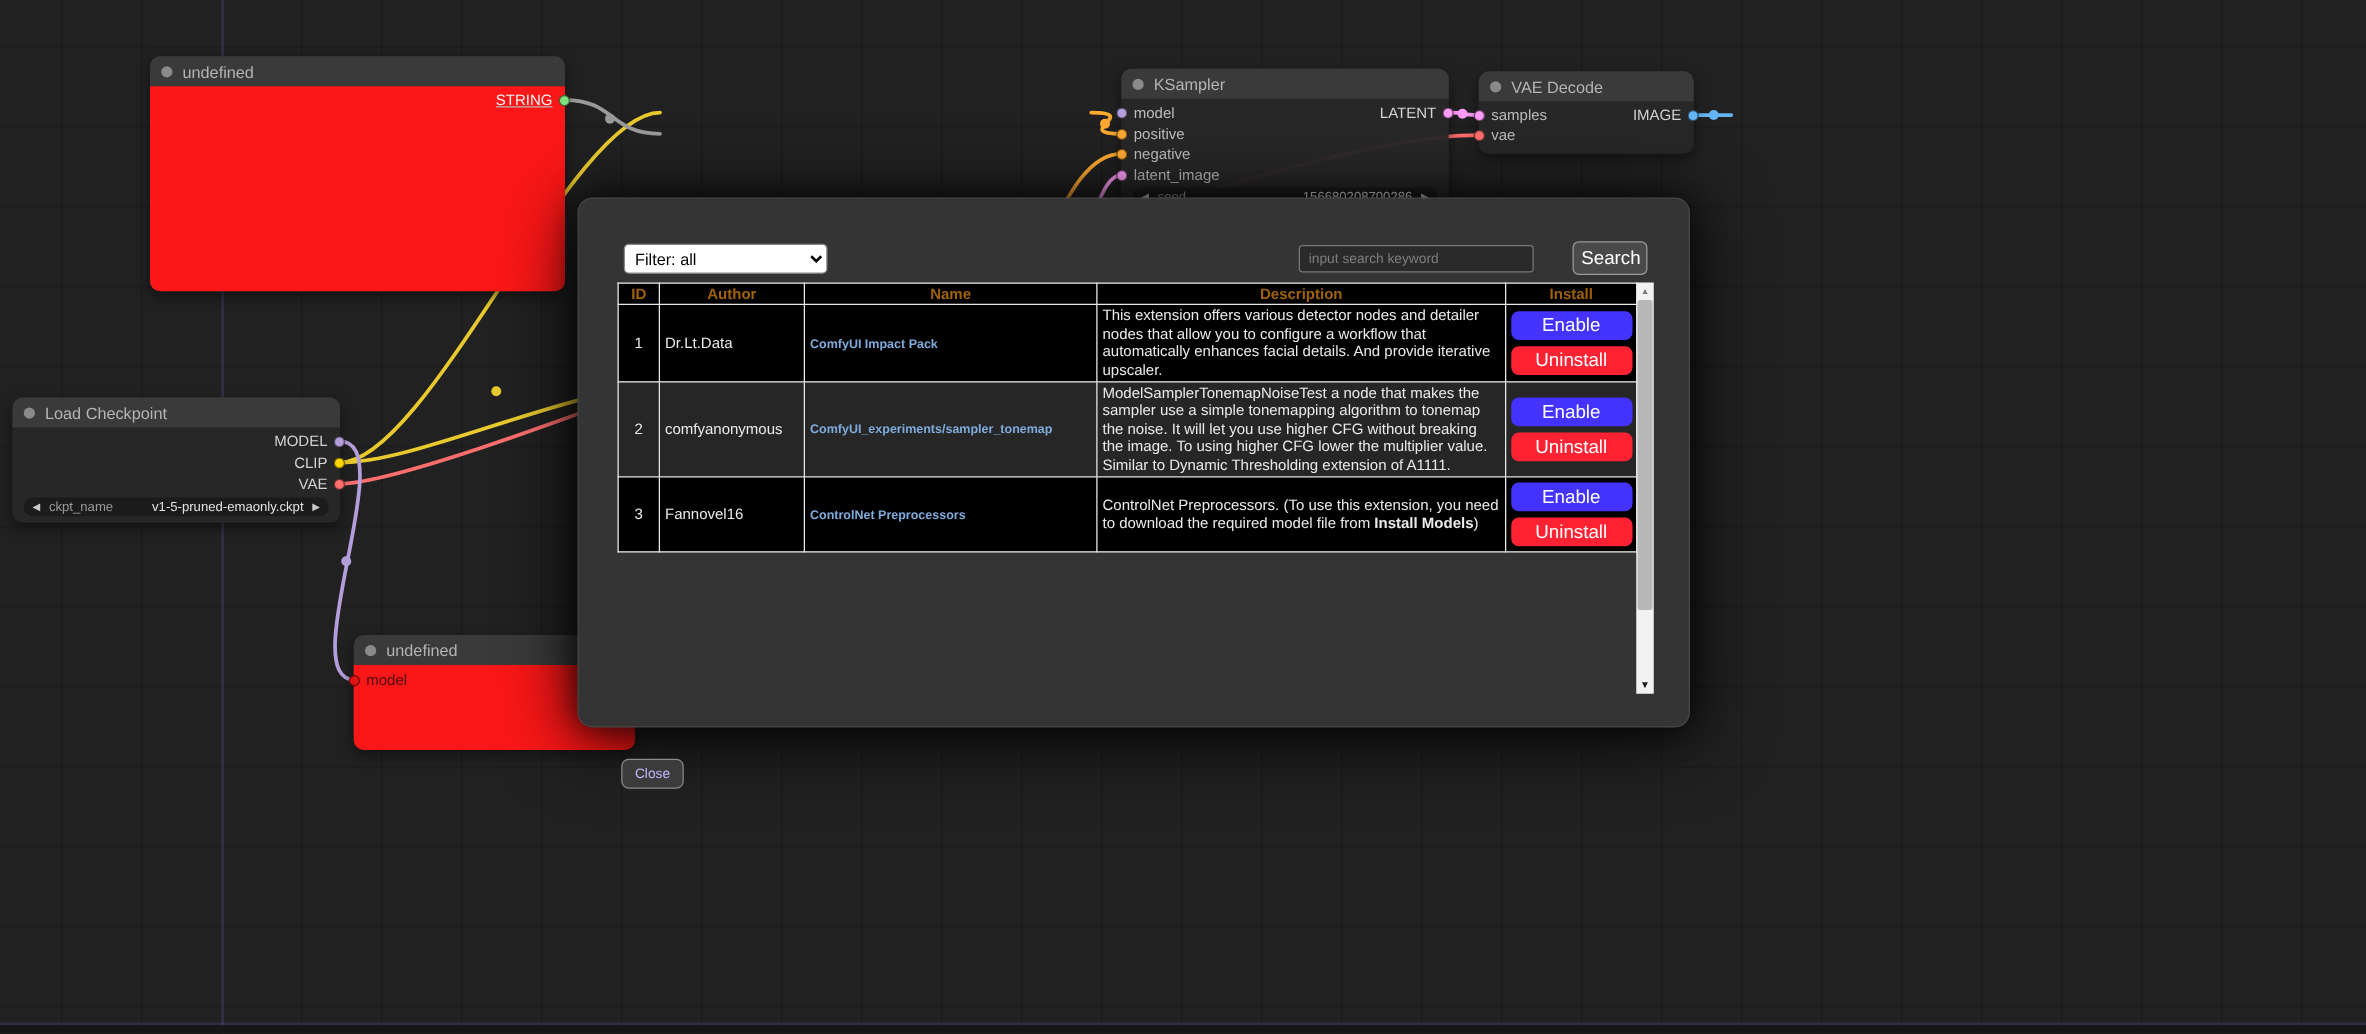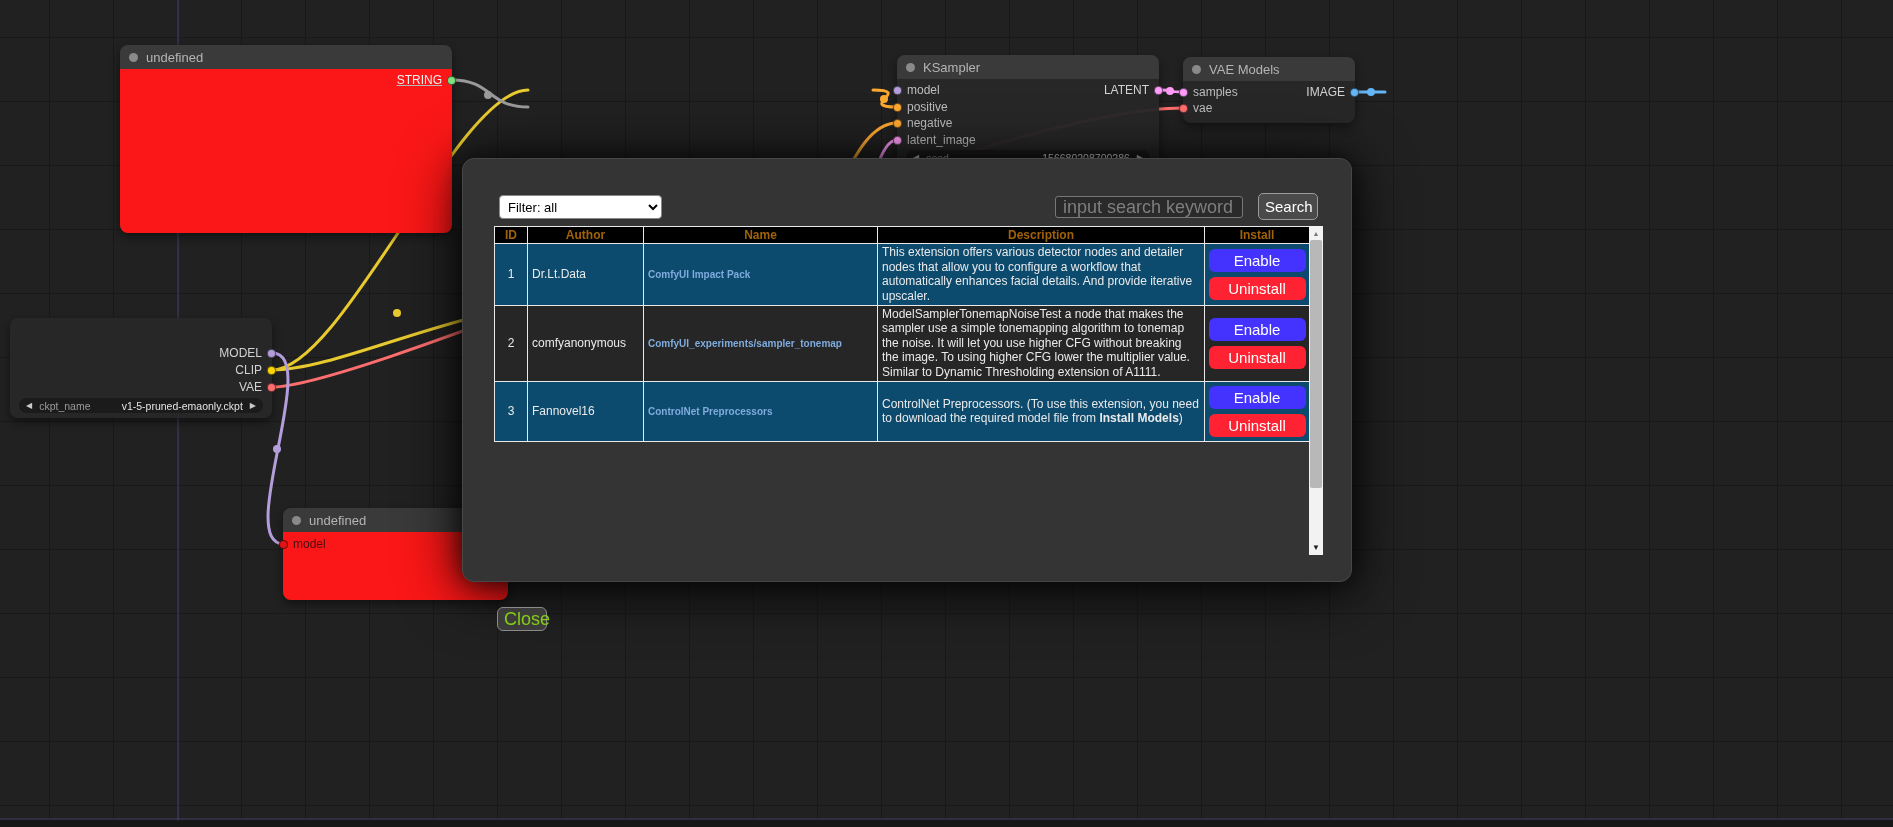"VAE Models" span { text: Models -> Decode }
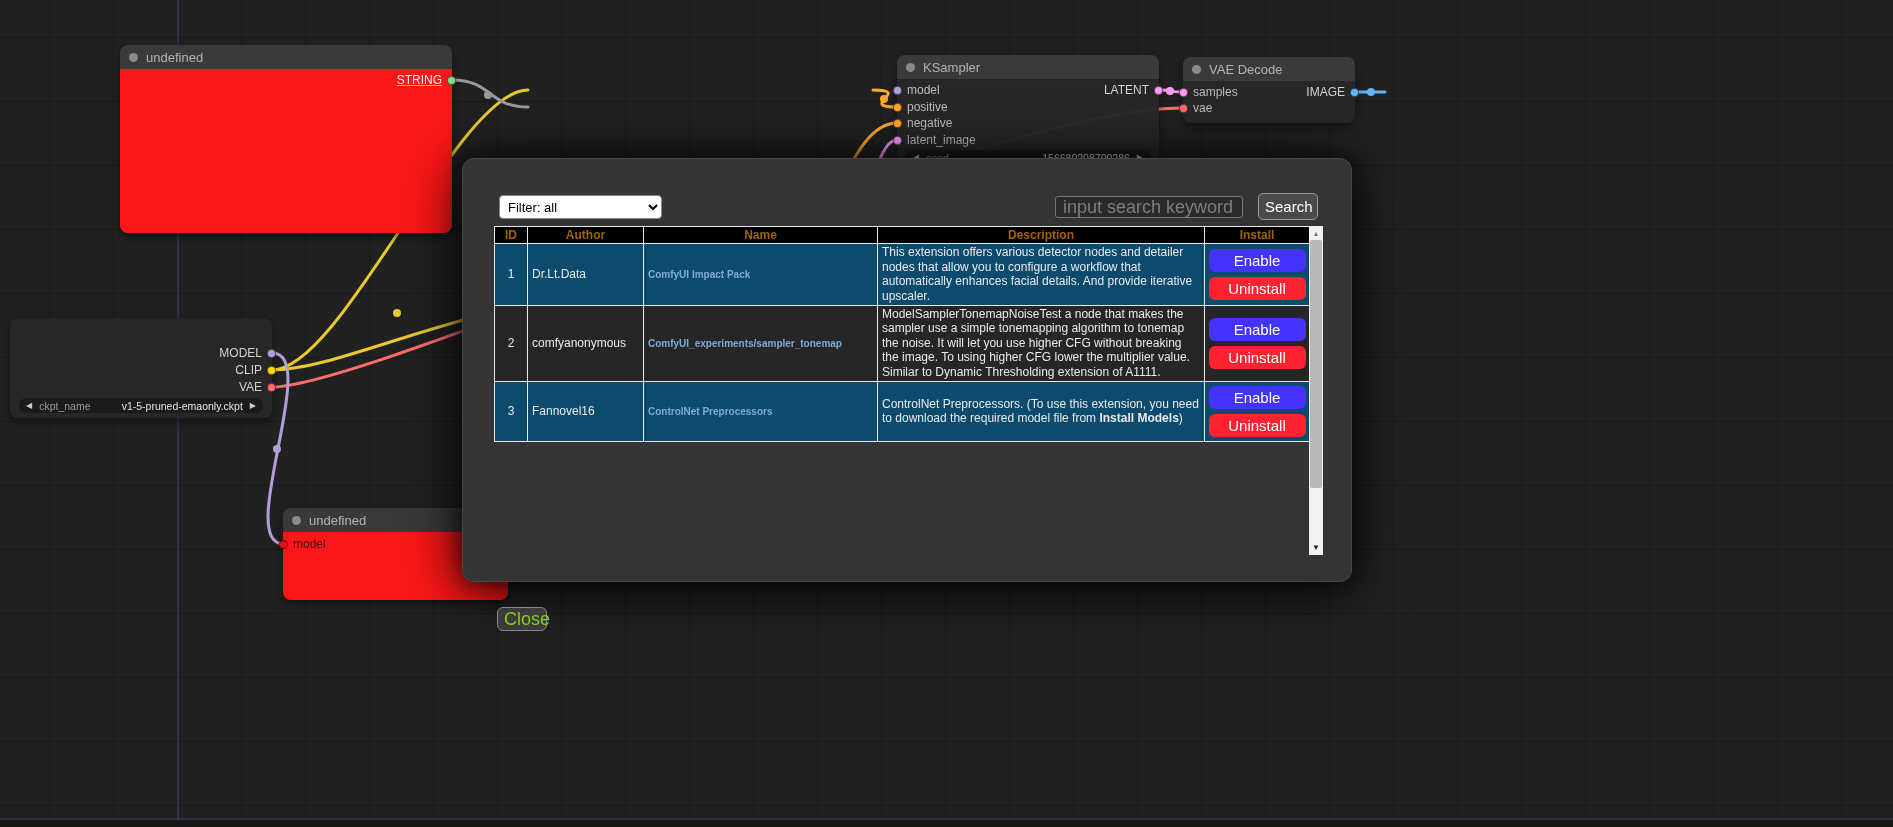"input search keyword" .search-input { font-size: 18px -> 11px; left: 592px -> 576px }
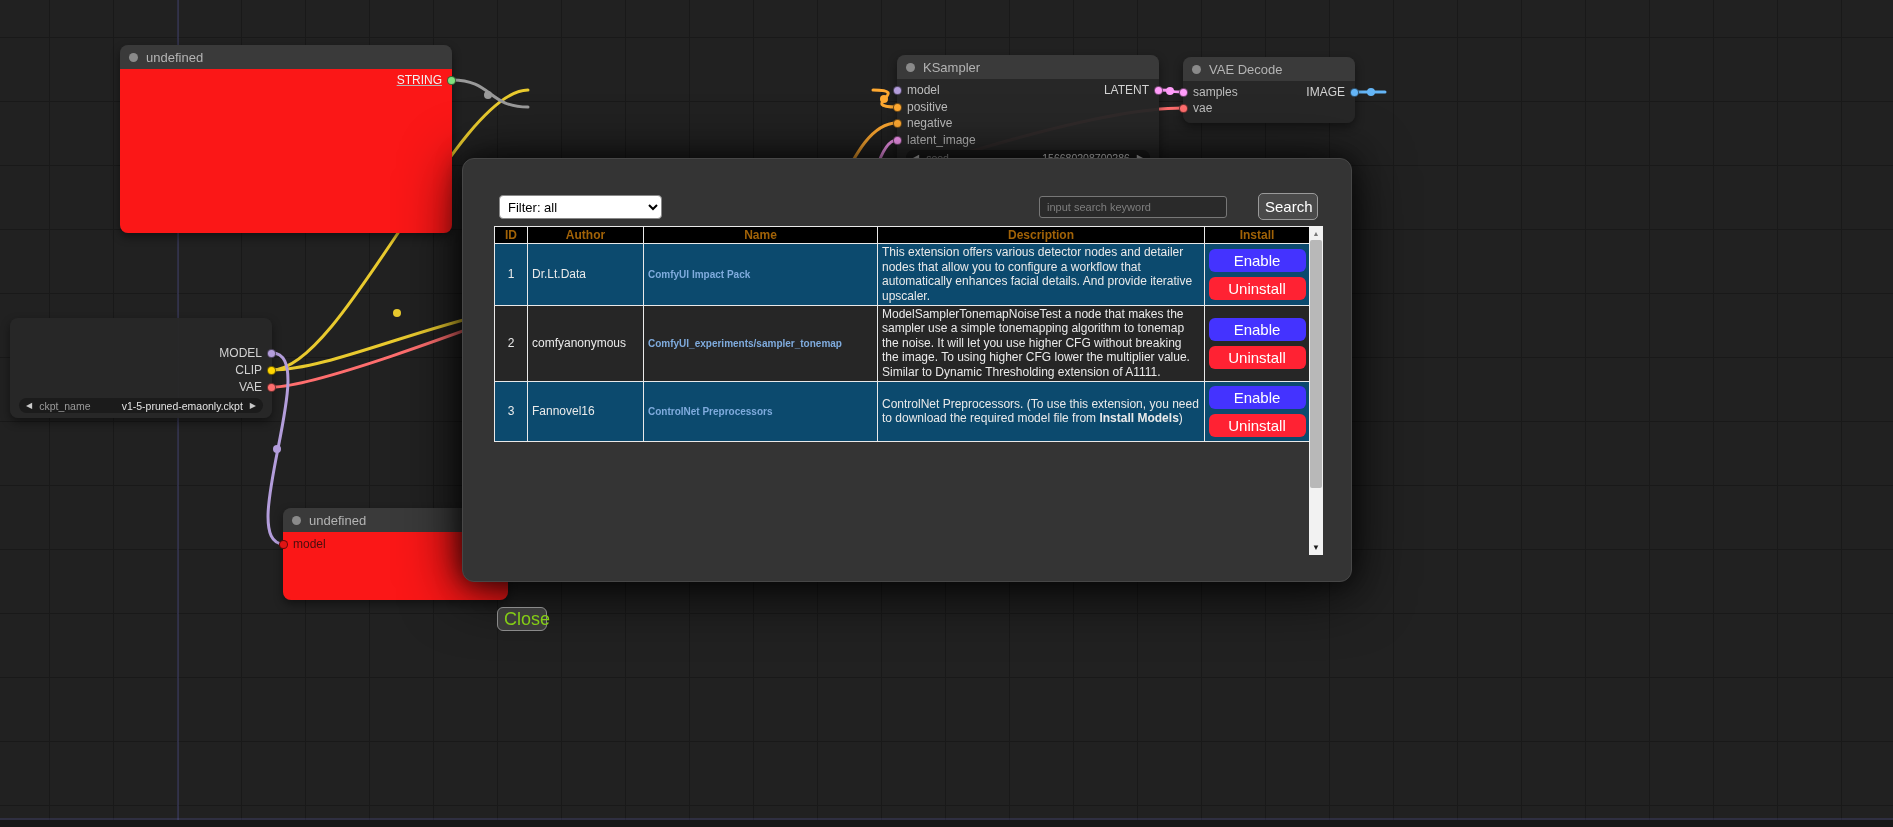"This extension offers various detector" .ext-table tr.row-odd td { background: #0c4a6e -> #000000 }
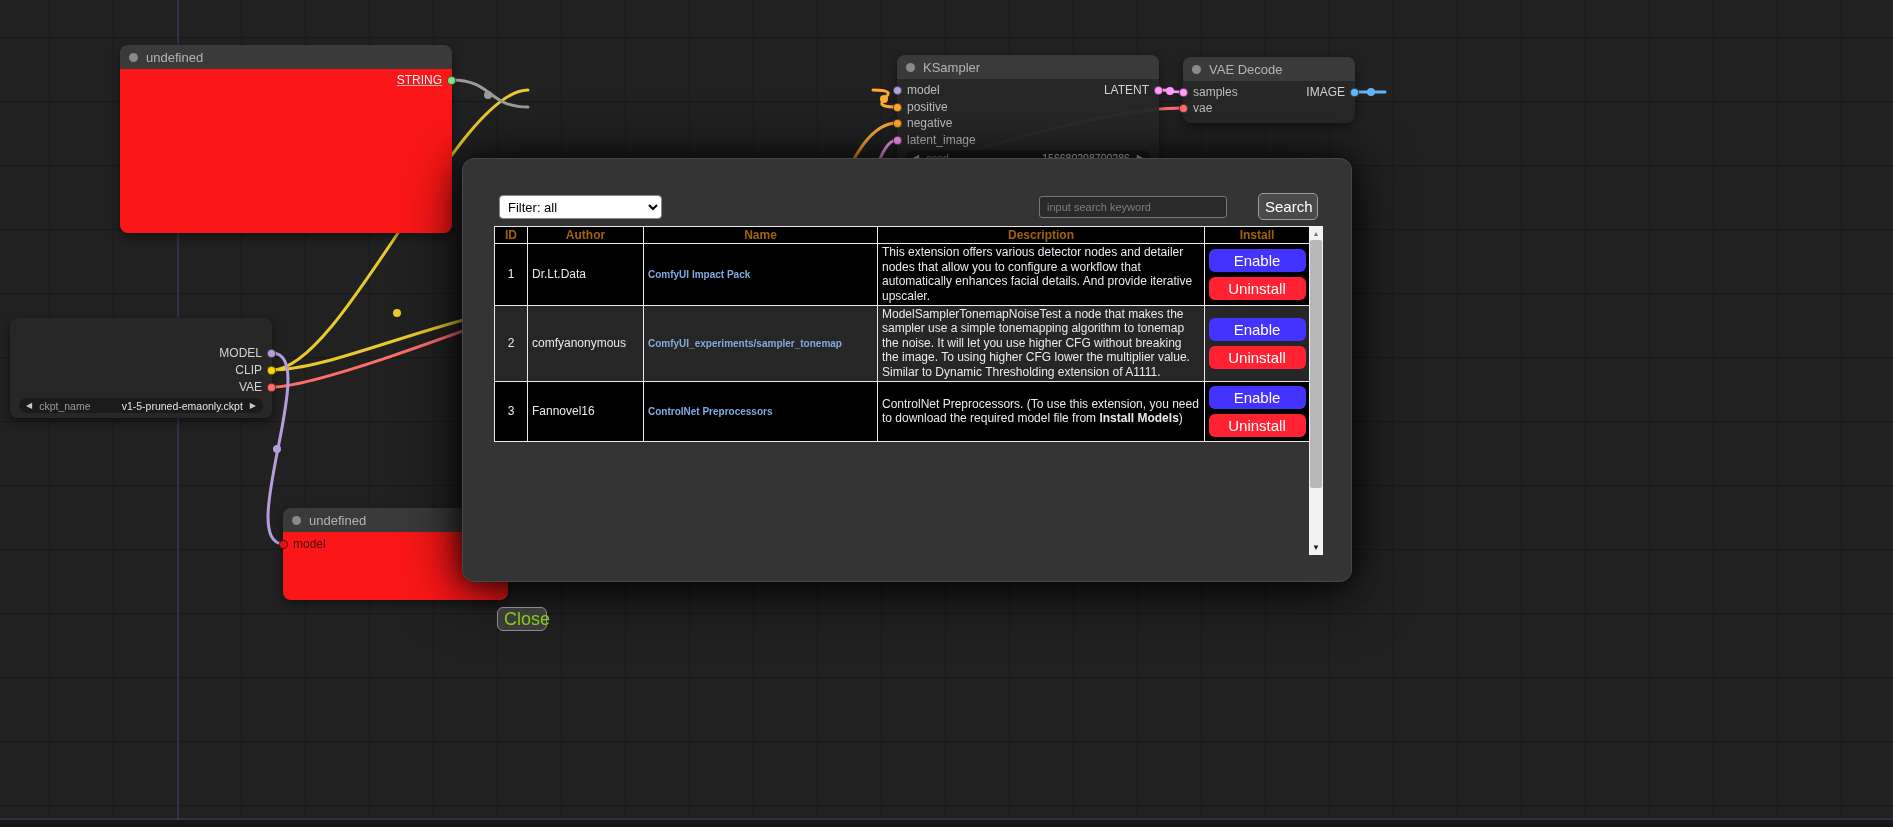"Load Checkpoint" div.node-title { html: none -> <div> <span></span> <span>Load Checkpoint</span> </div> }
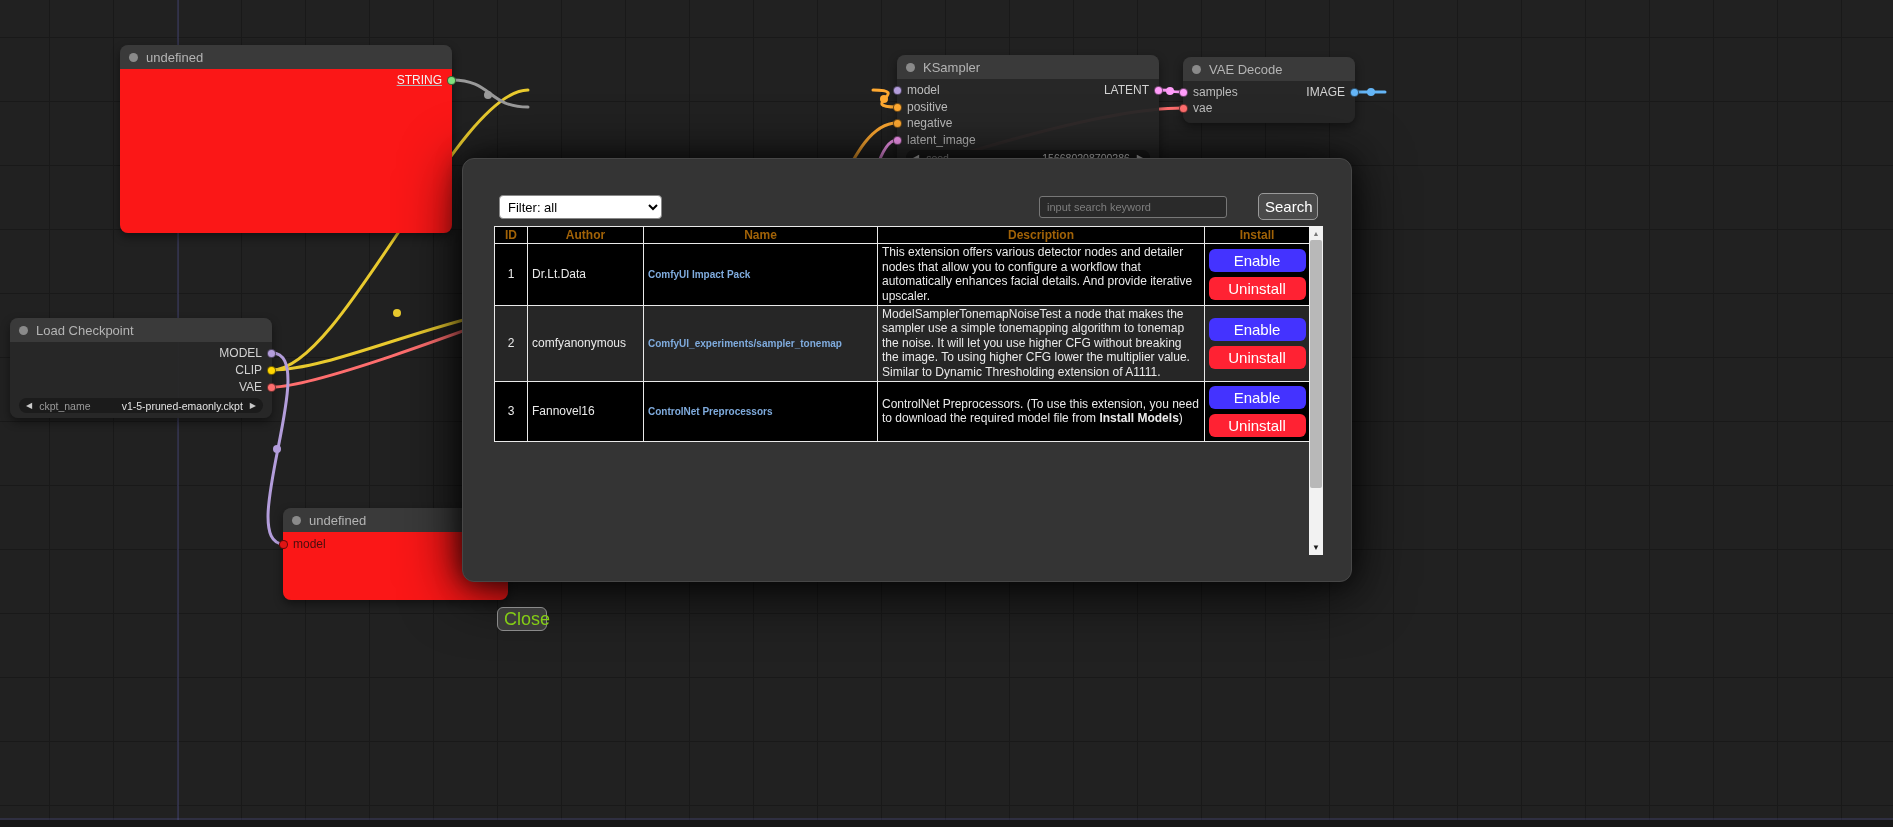"Close" .close-btn { color: #84cc16 -> #c4b5fd; font-size: 18px -> 11px }
